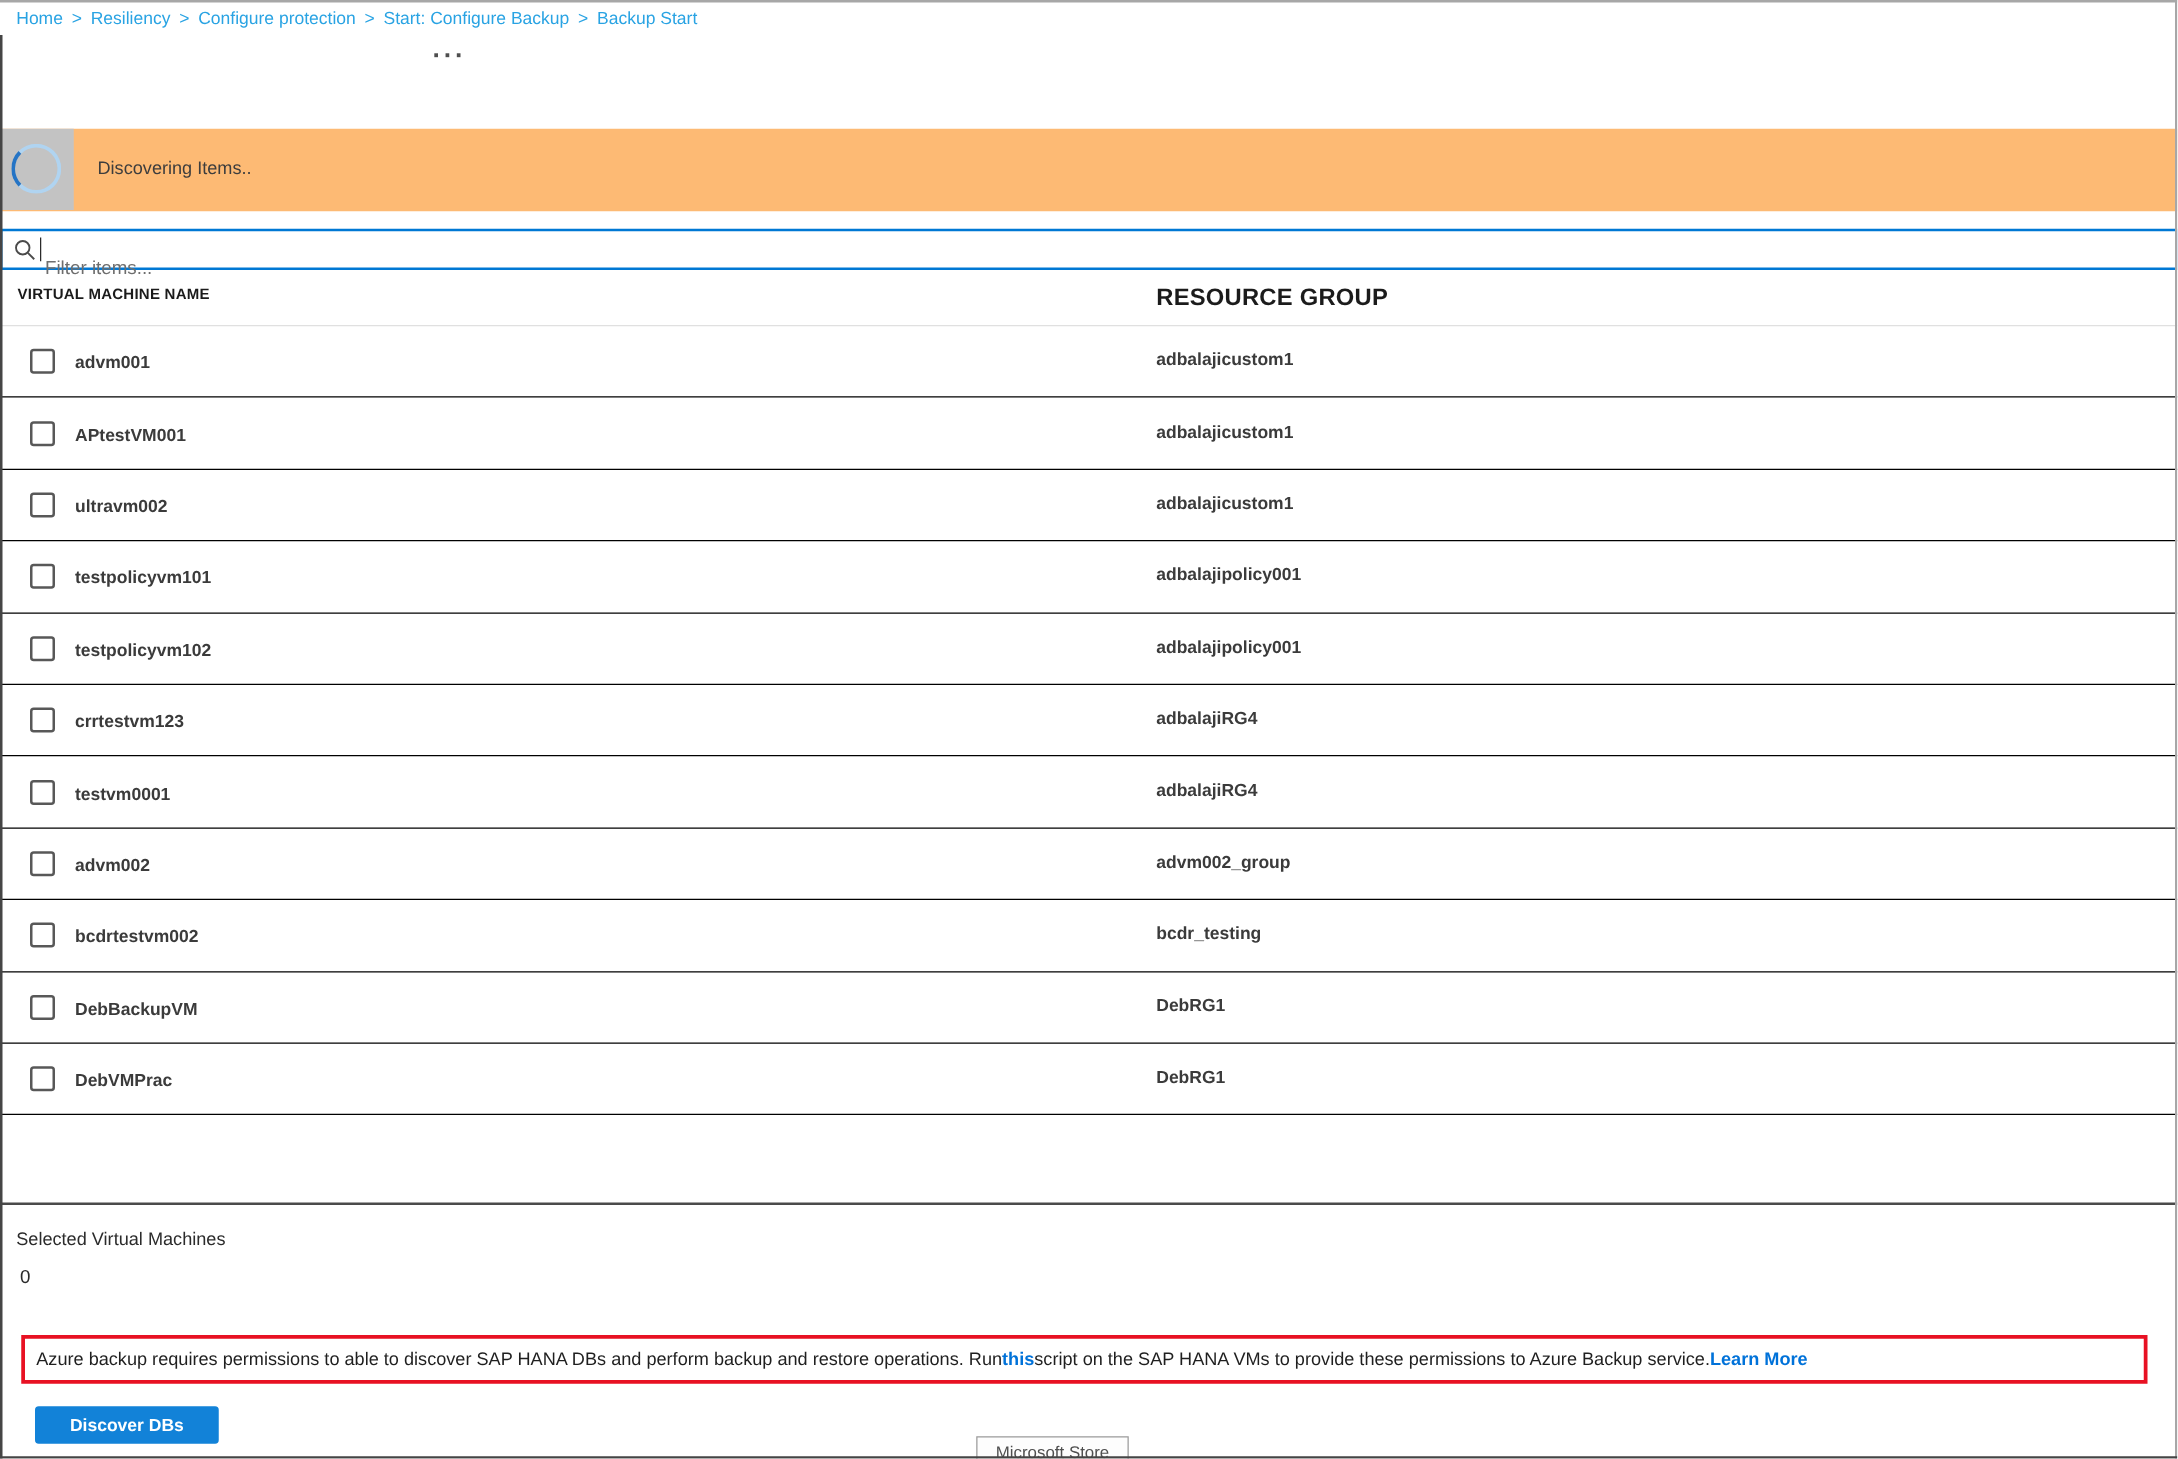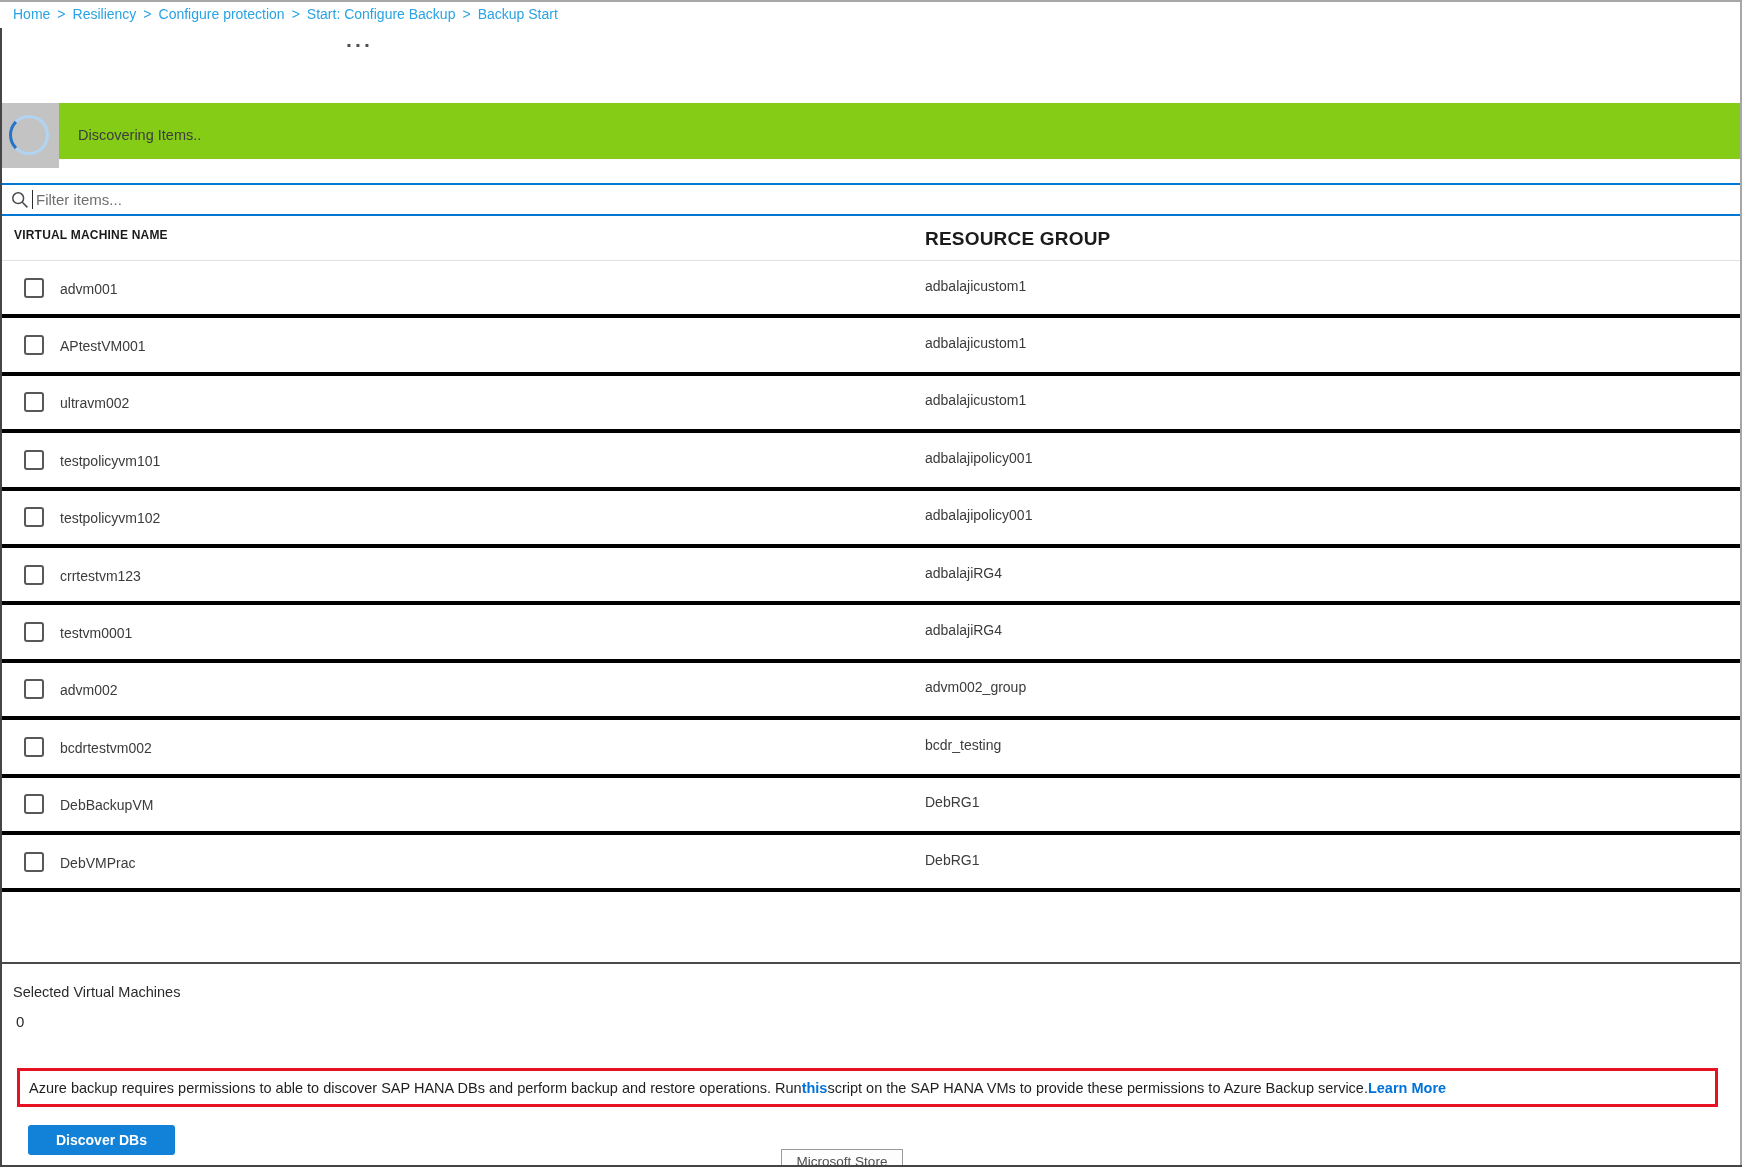"Discovering Items.." .disc-bar { background: #84cc16 -> #fdba74; height: 56px -> 66px }
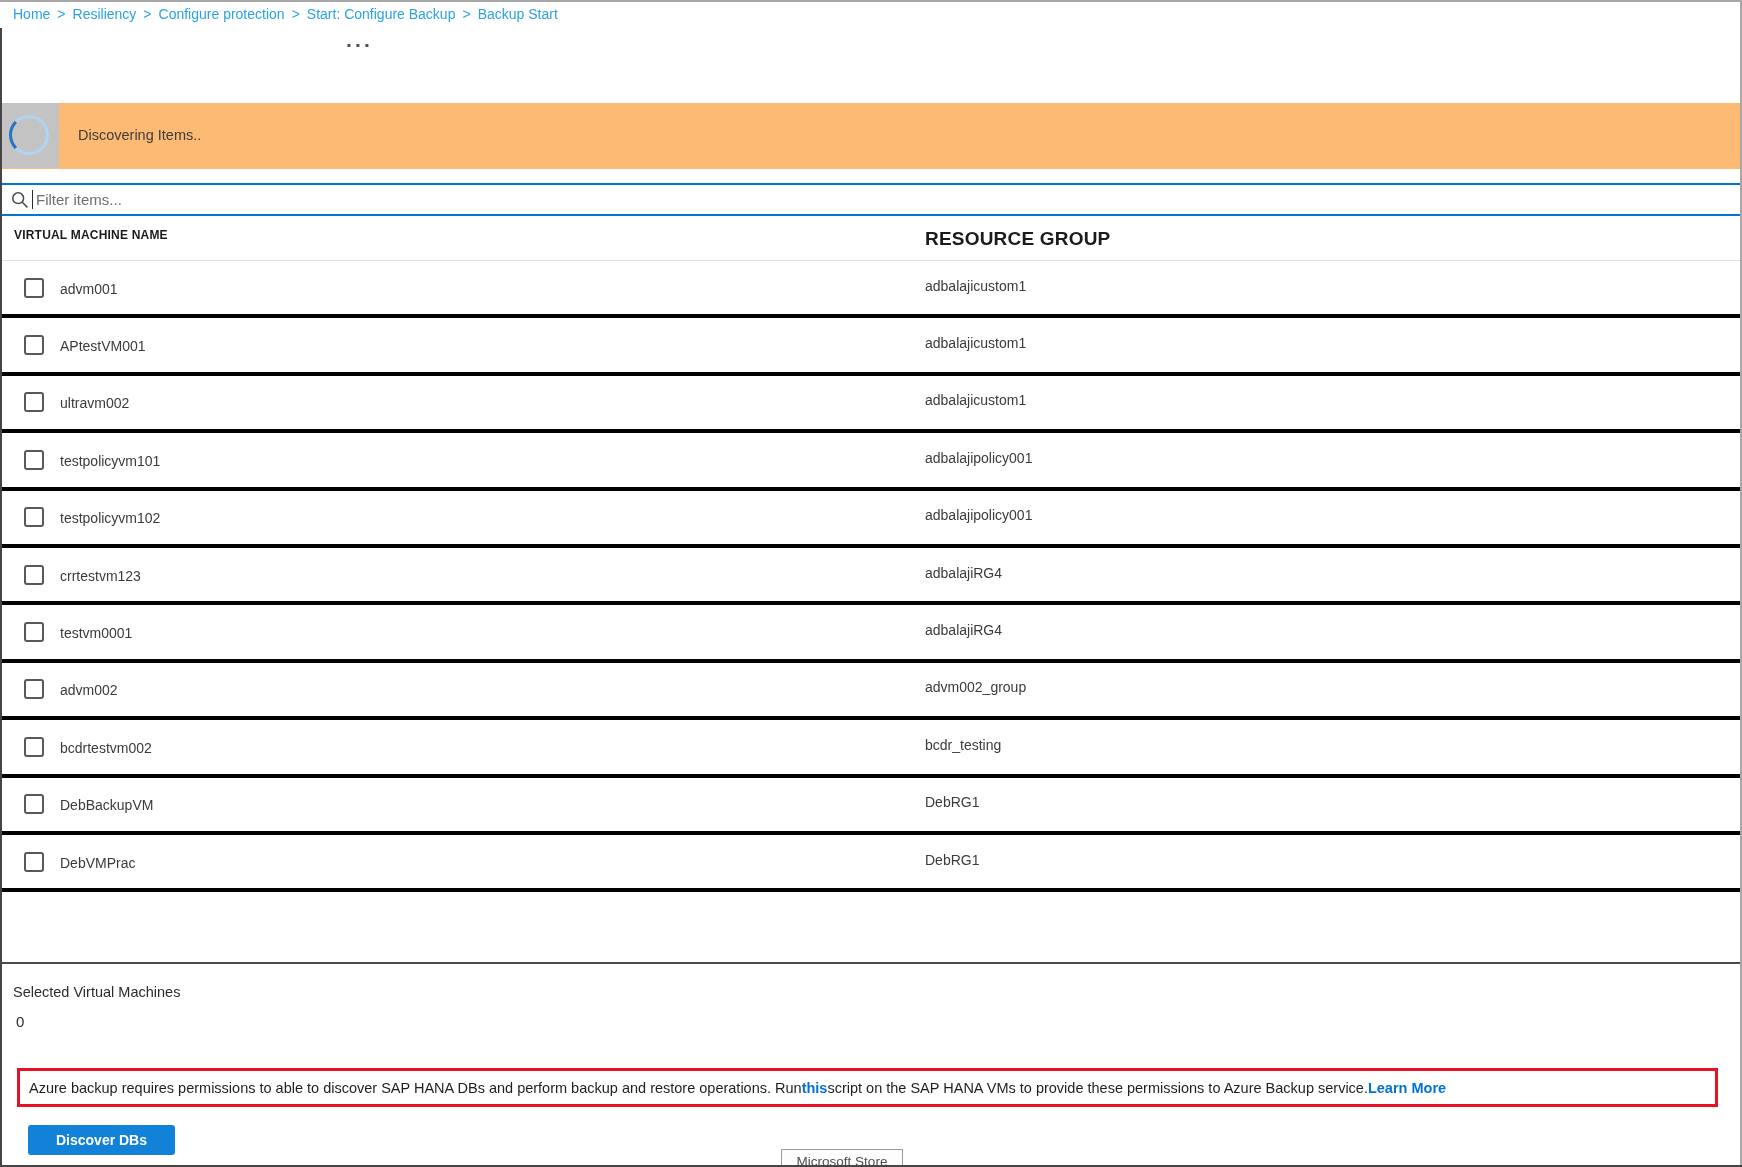"Filter items..." .filter-input { top: 1px -> 16px }
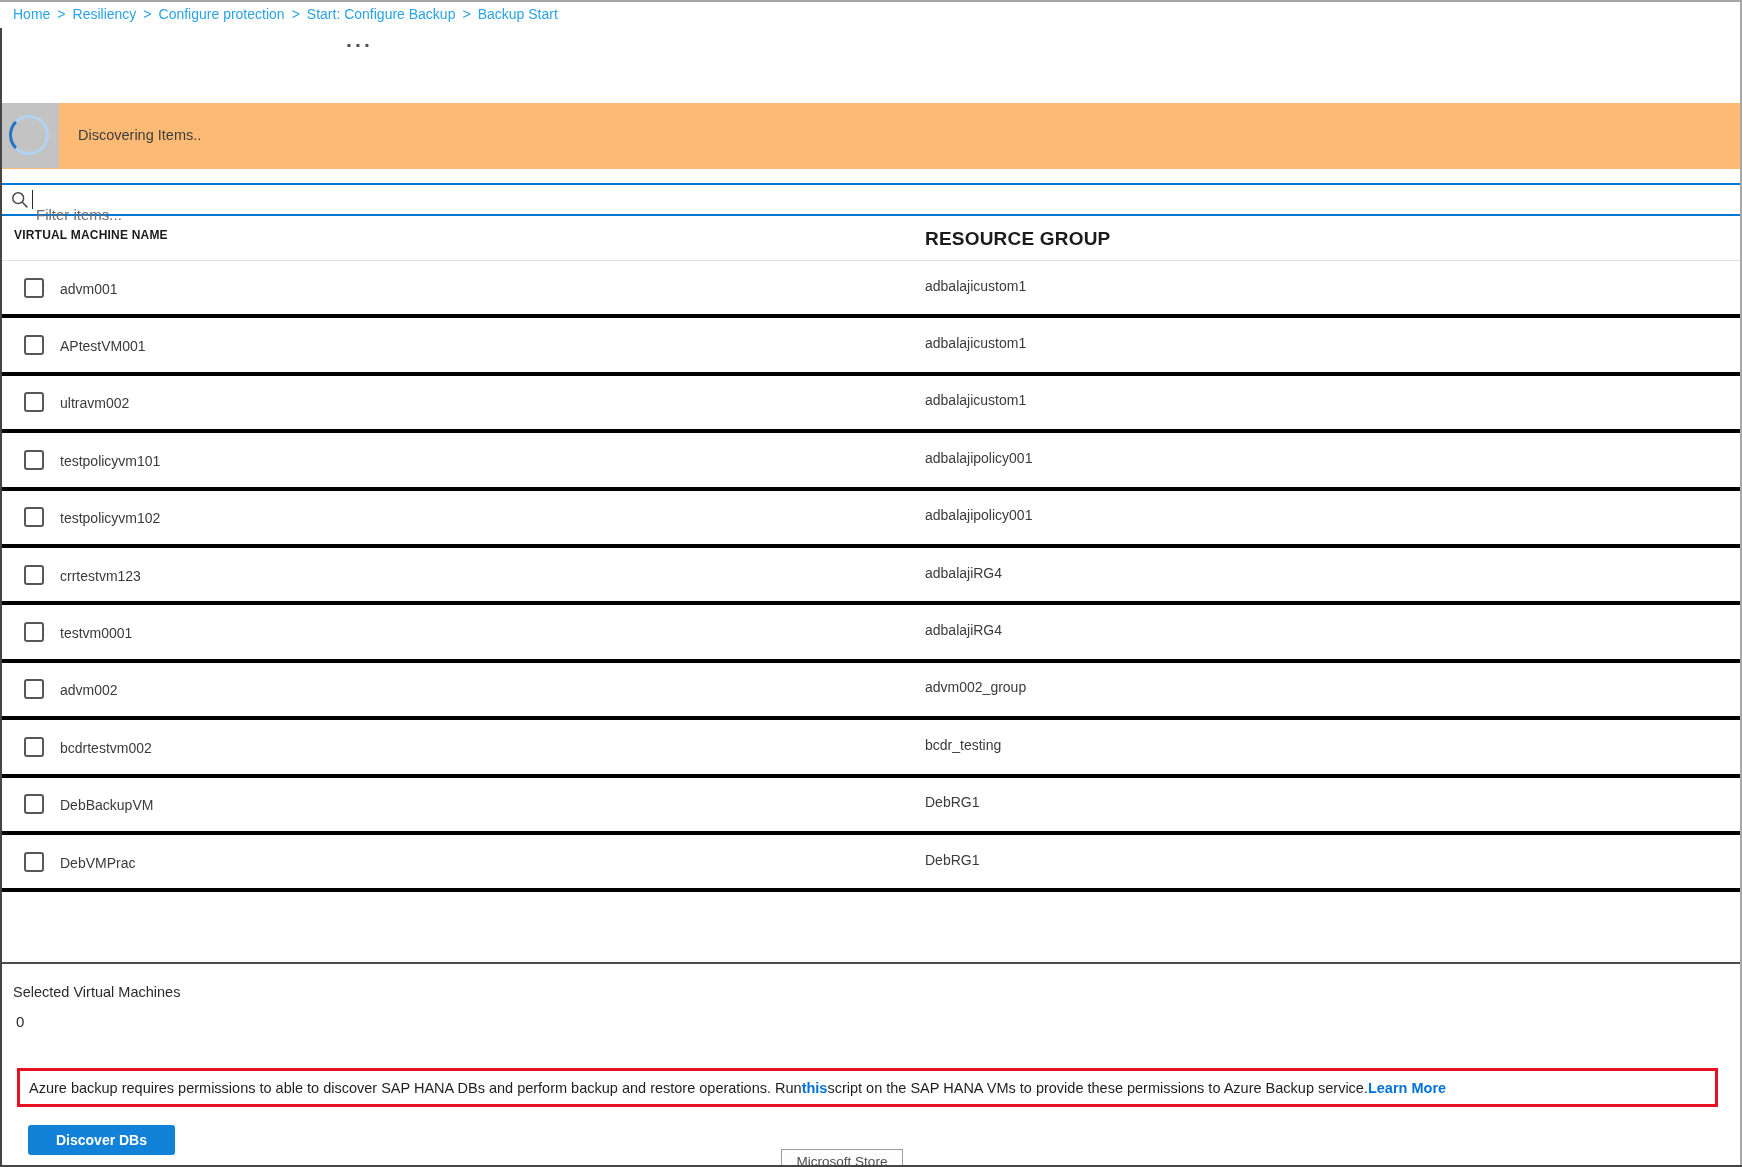"advm001" .row { border-bottom: 4px solid #000000 -> 1px solid #000000; font-weight: none -> bold }
